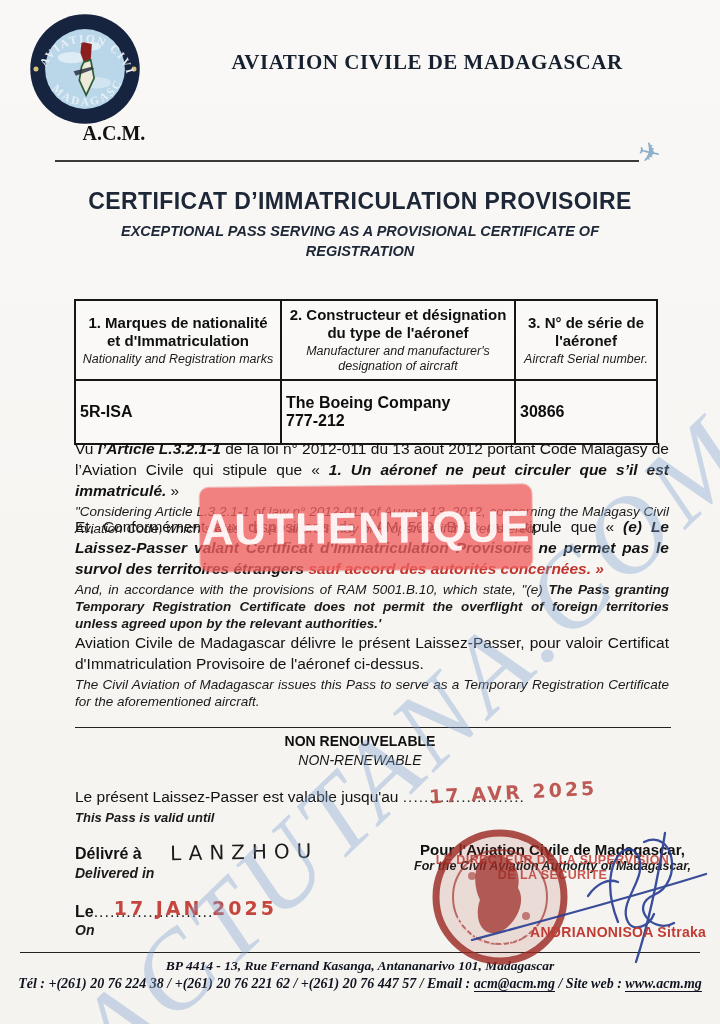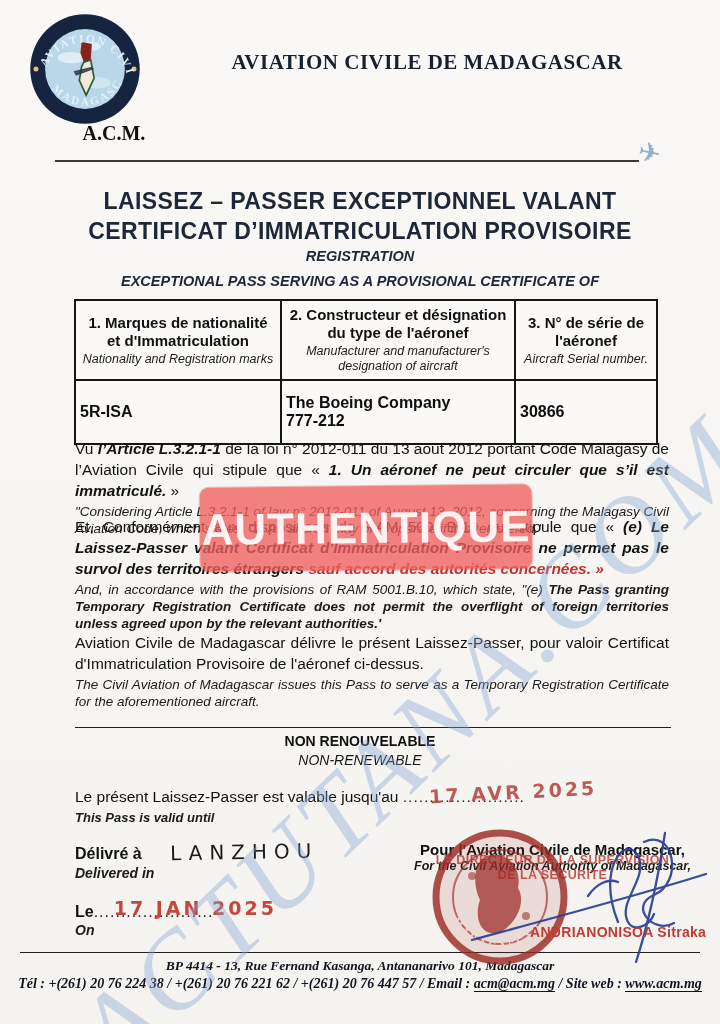"LAISSEZ – PASSER EXCEPTIONNEL VALANT" div.title-fr { html: <div>LAISSEZ – PASSER EXCEPTIONNEL VALANT</div> -> none }
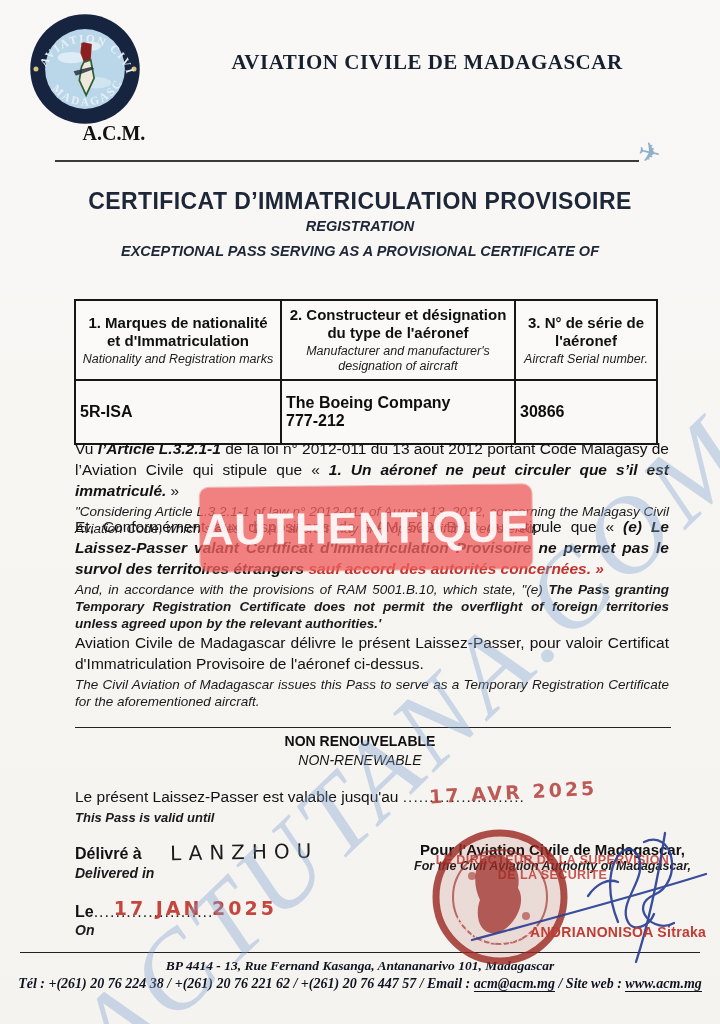"REGISTRATION" div.title-en { order: before "EXCEPTIONAL PASS SERVING AS A" -> after "EXCEPTIONAL PASS SERVING AS A" }
